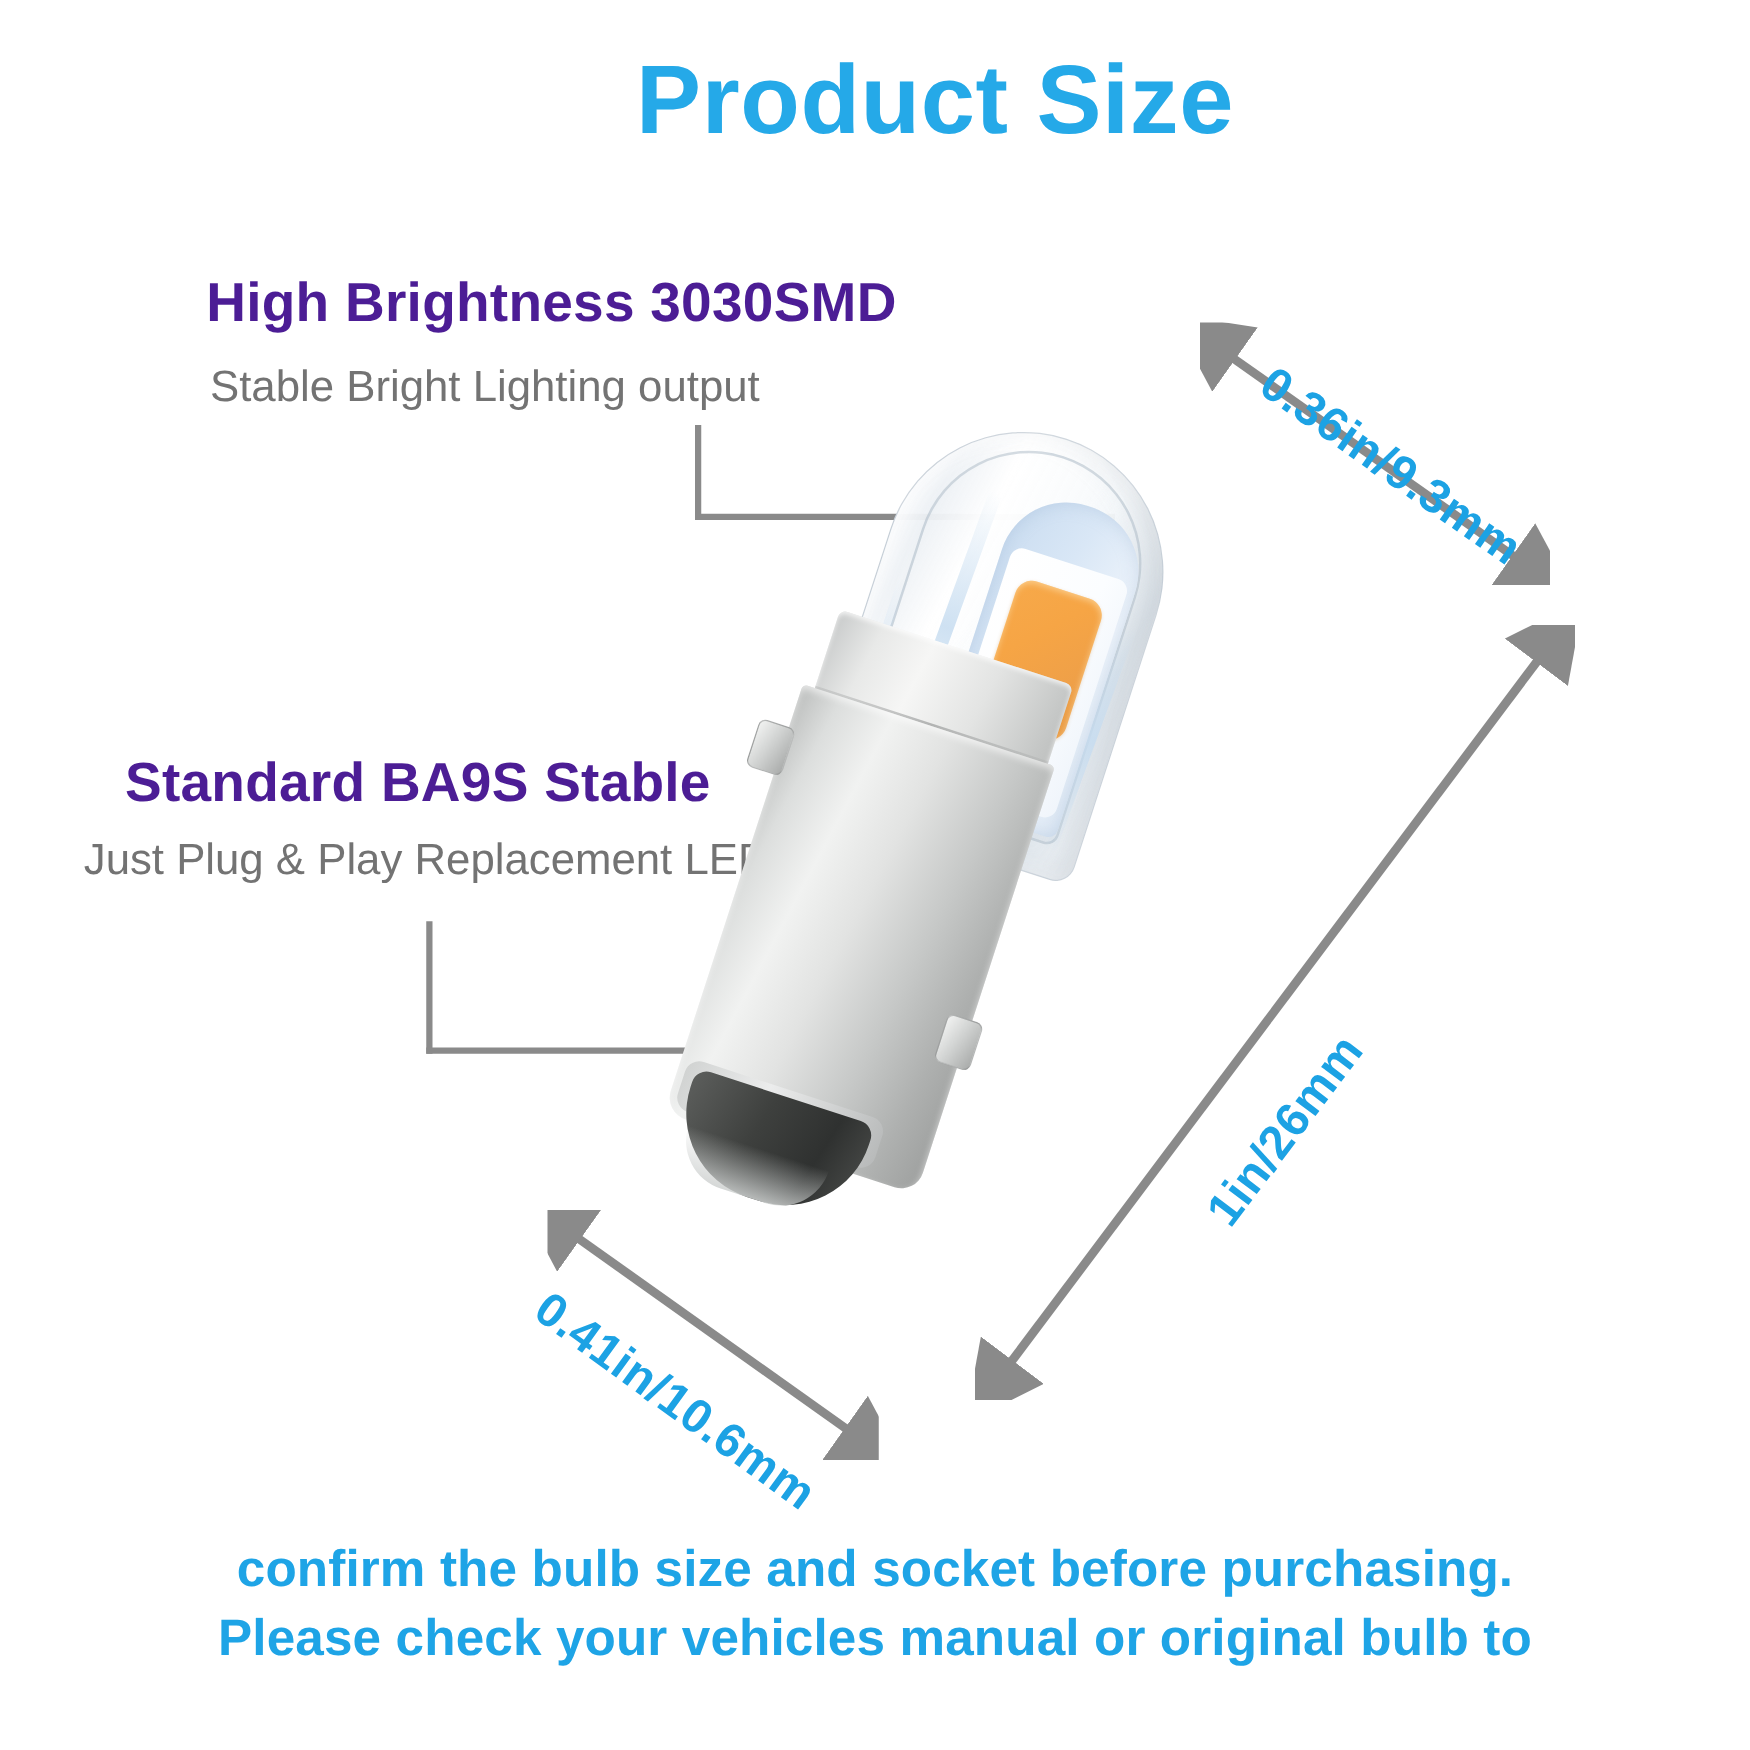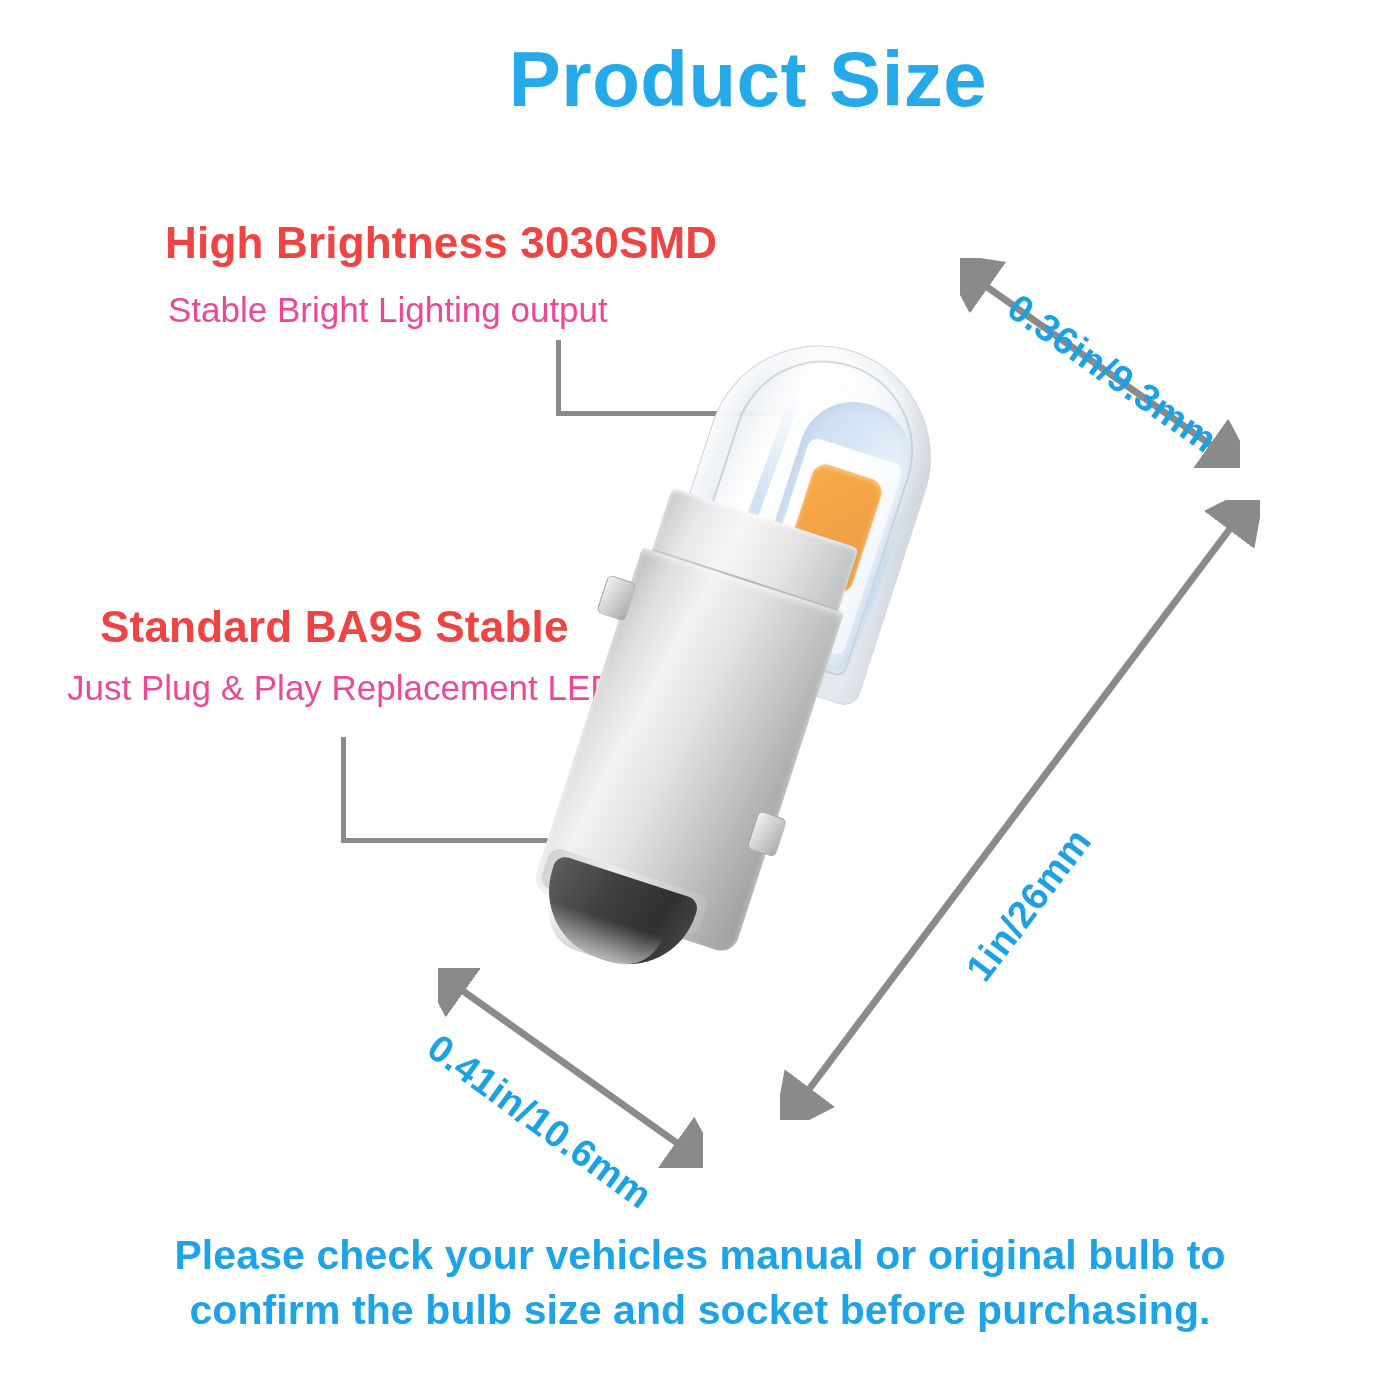"High Brightness 3030SMD" .feature-head { color: #ef4444 -> #4c1d95 }
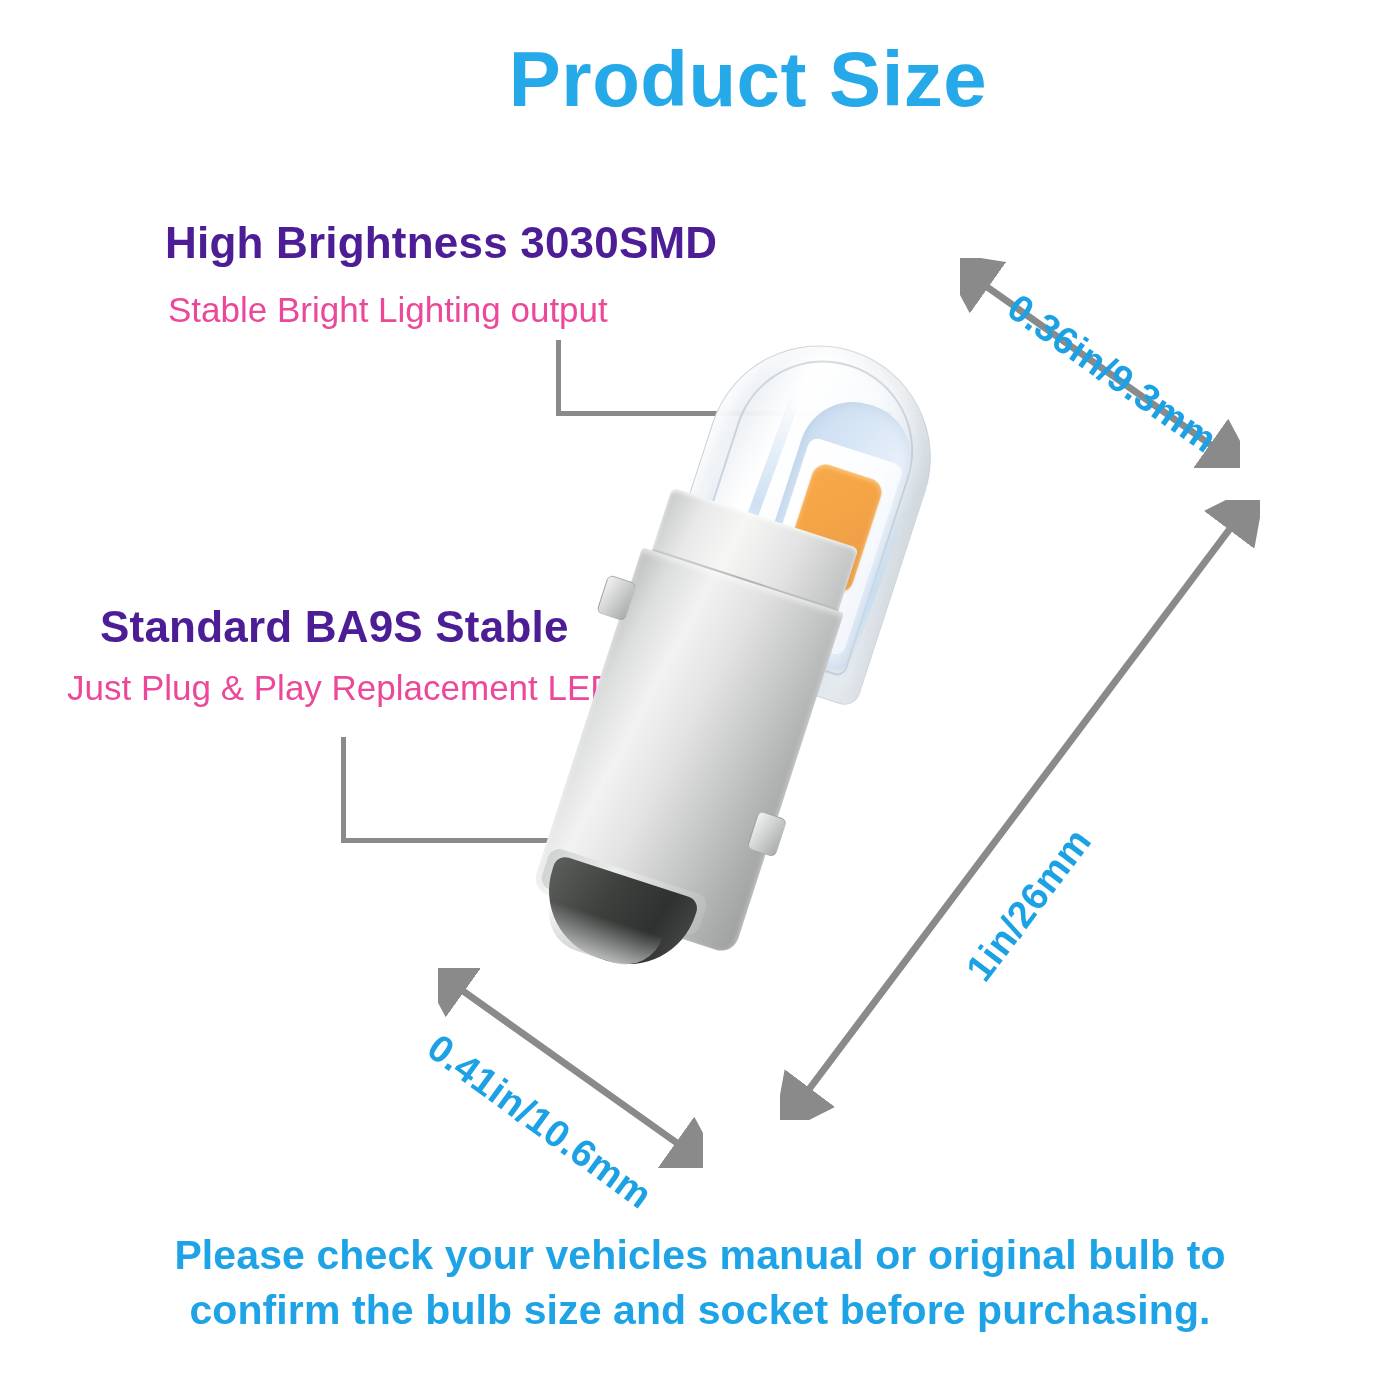"Stable Bright Lighting output" .feature-sub { color: #ec4899 -> #737373 }
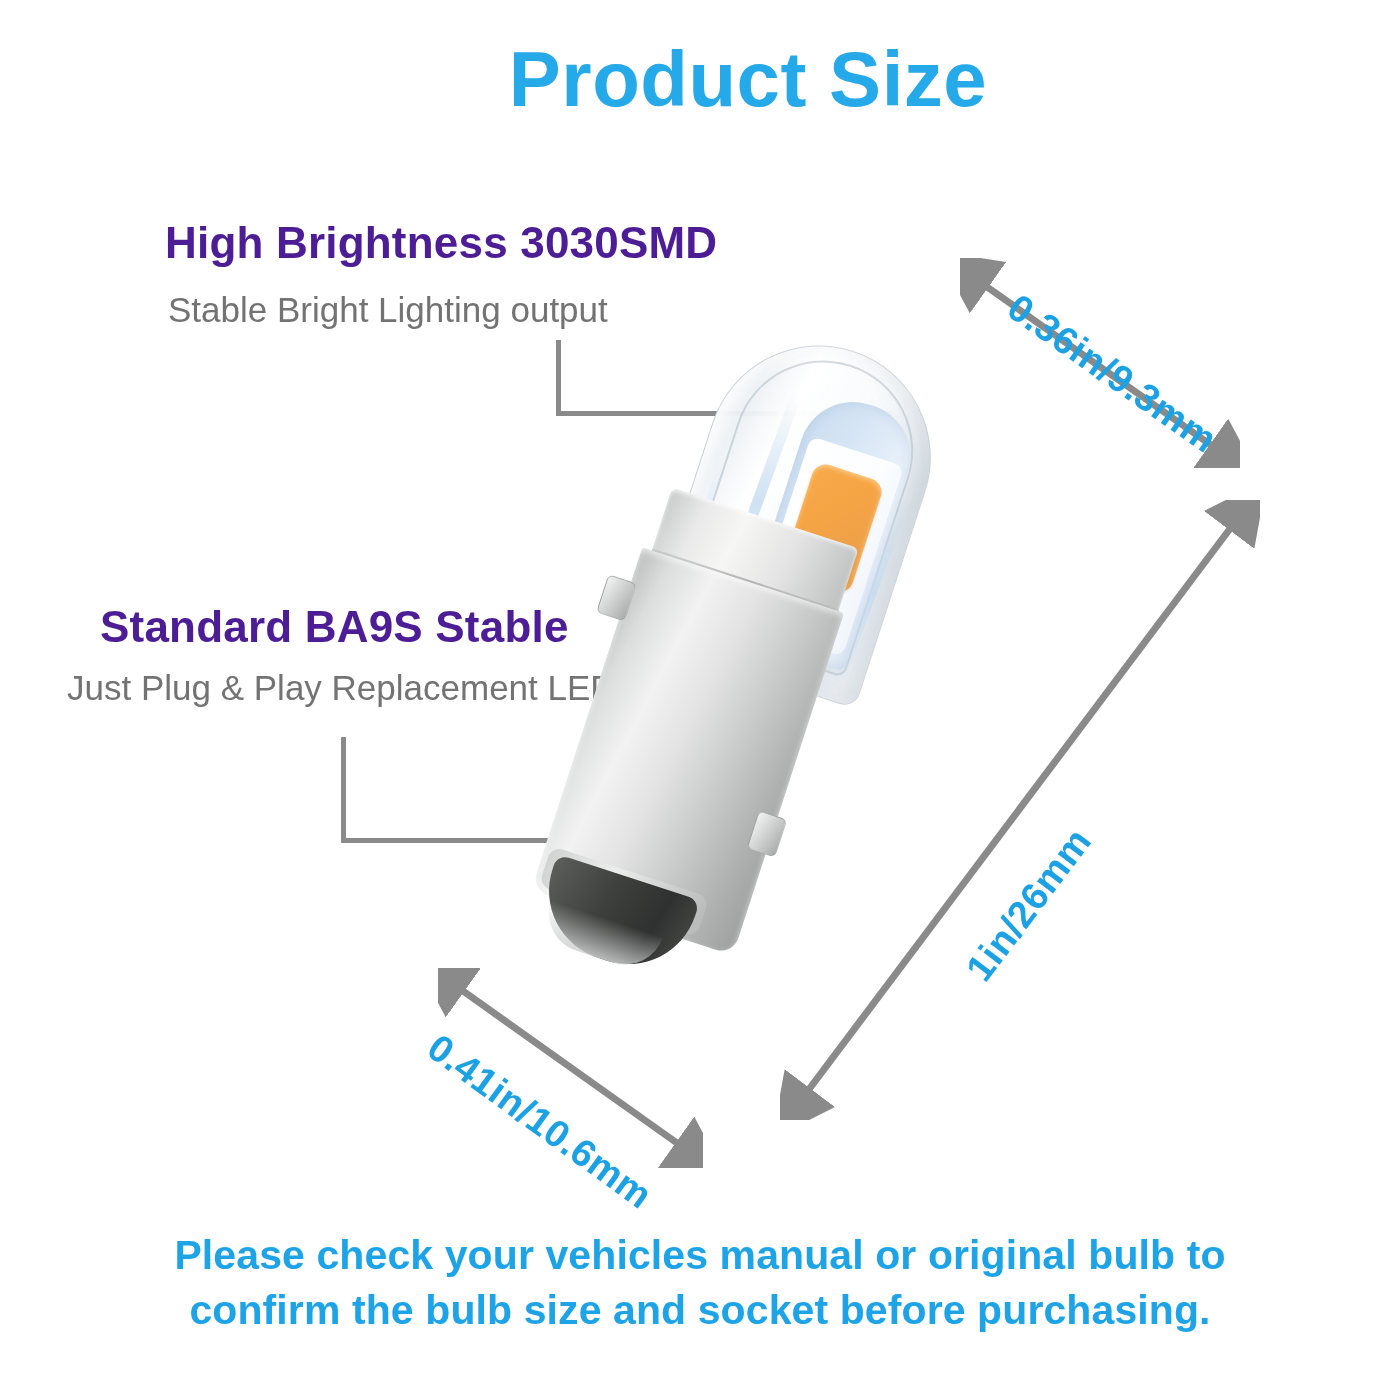"Please check your vehicles manual" span { order: before "confirm the bulb size and" -> after "confirm the bulb size and" }
